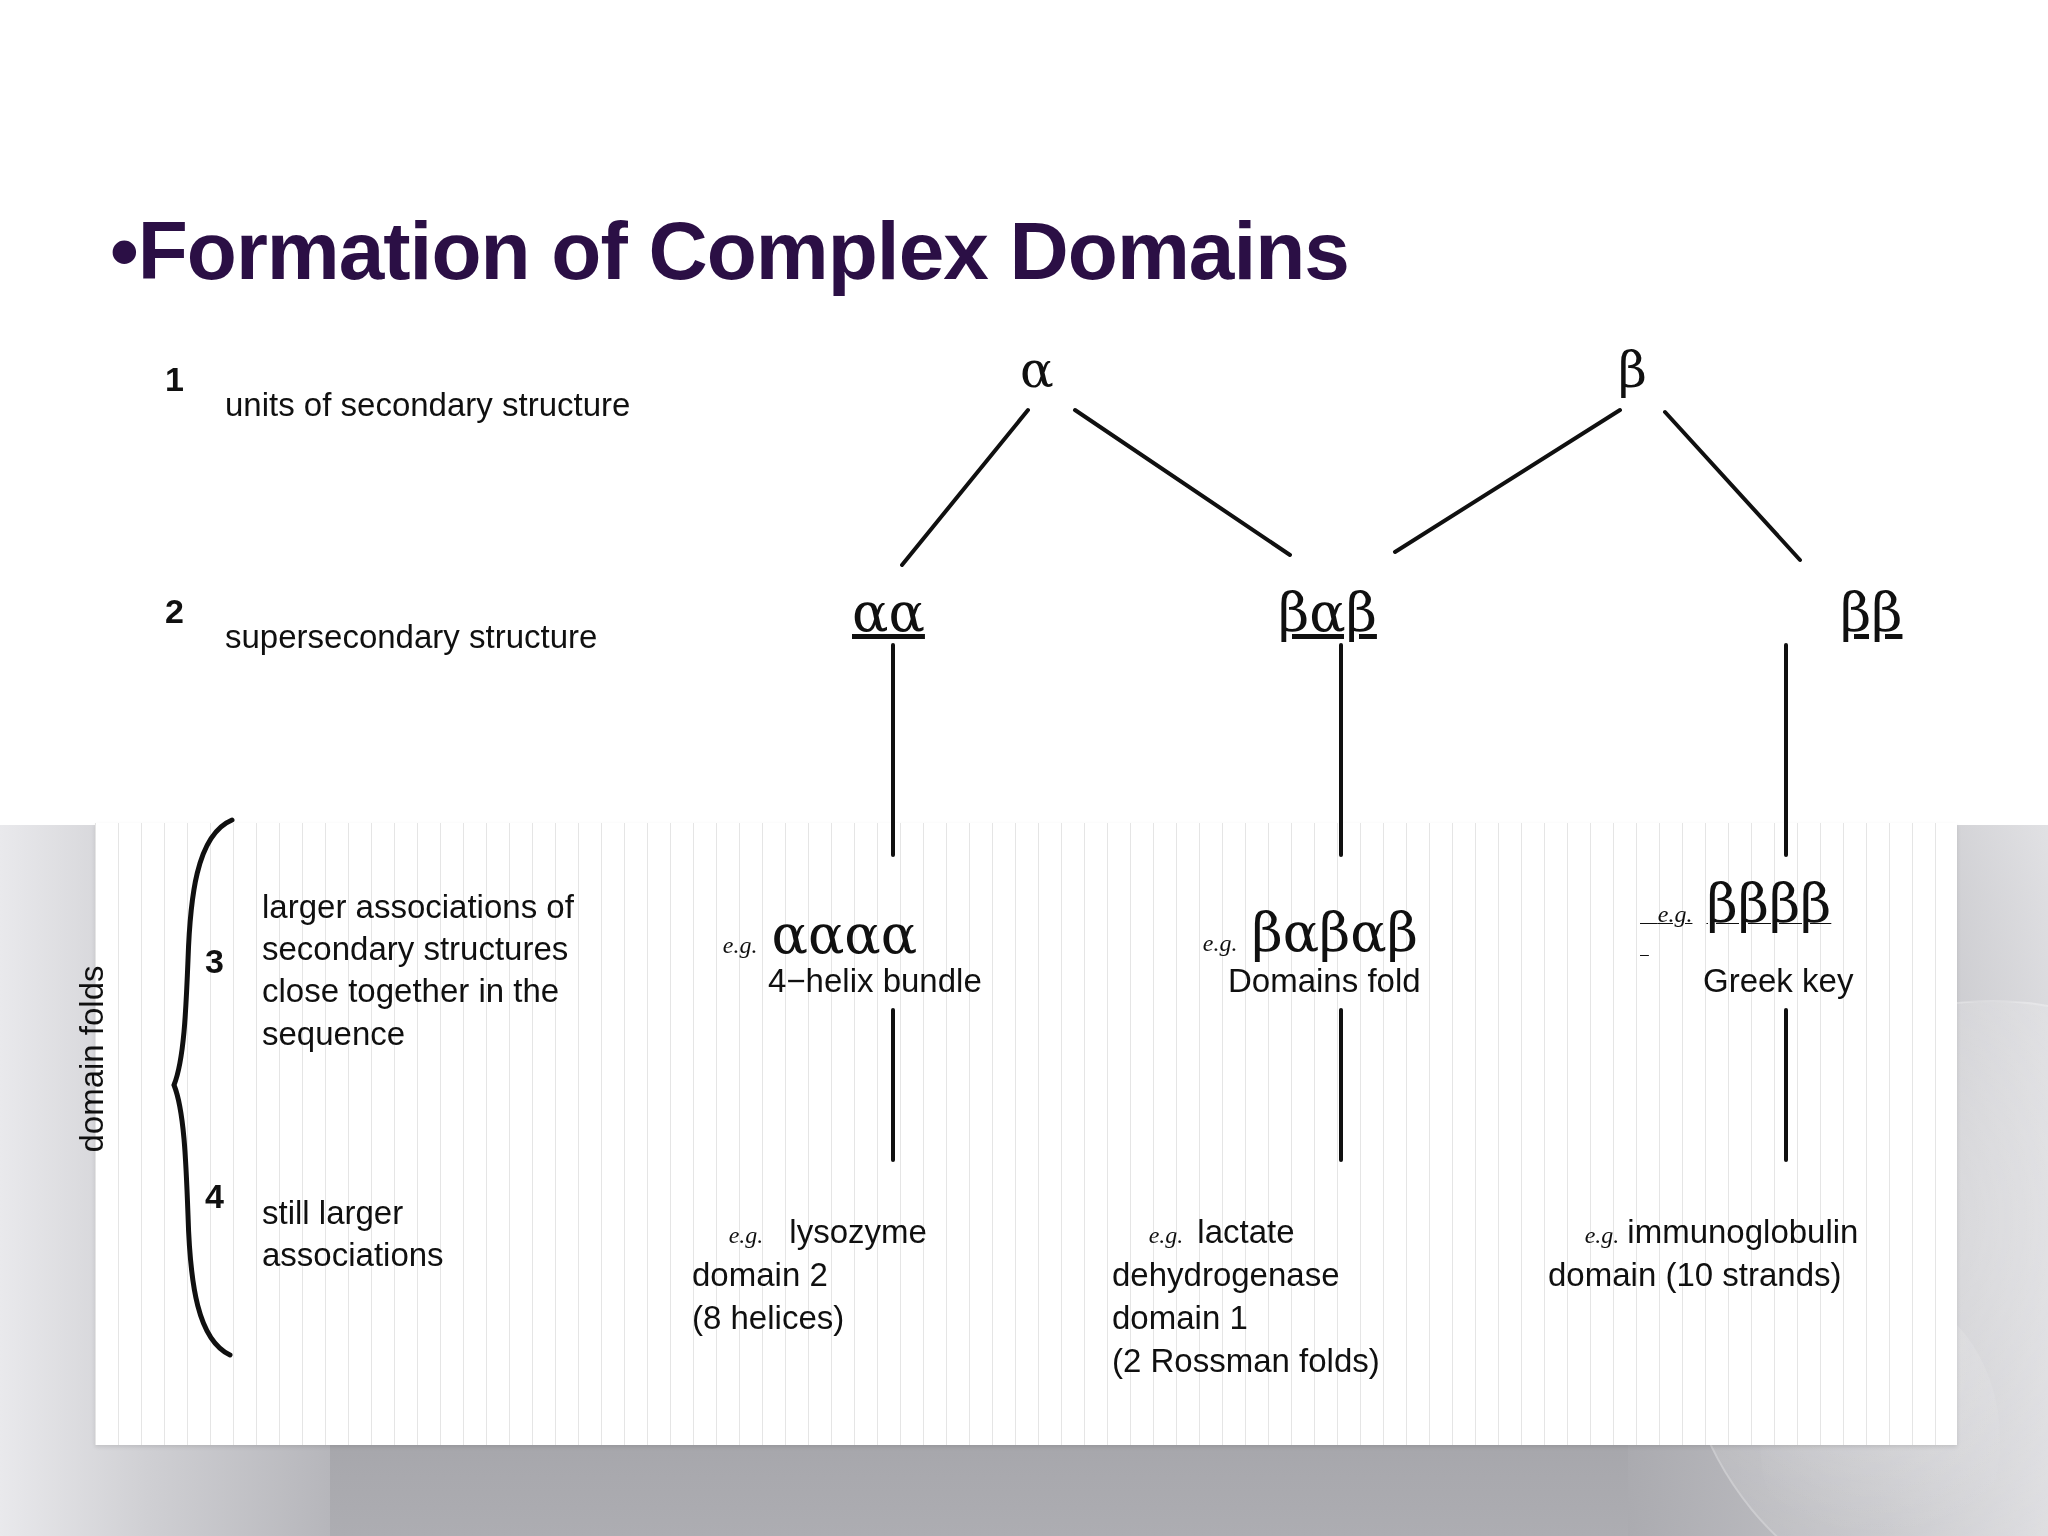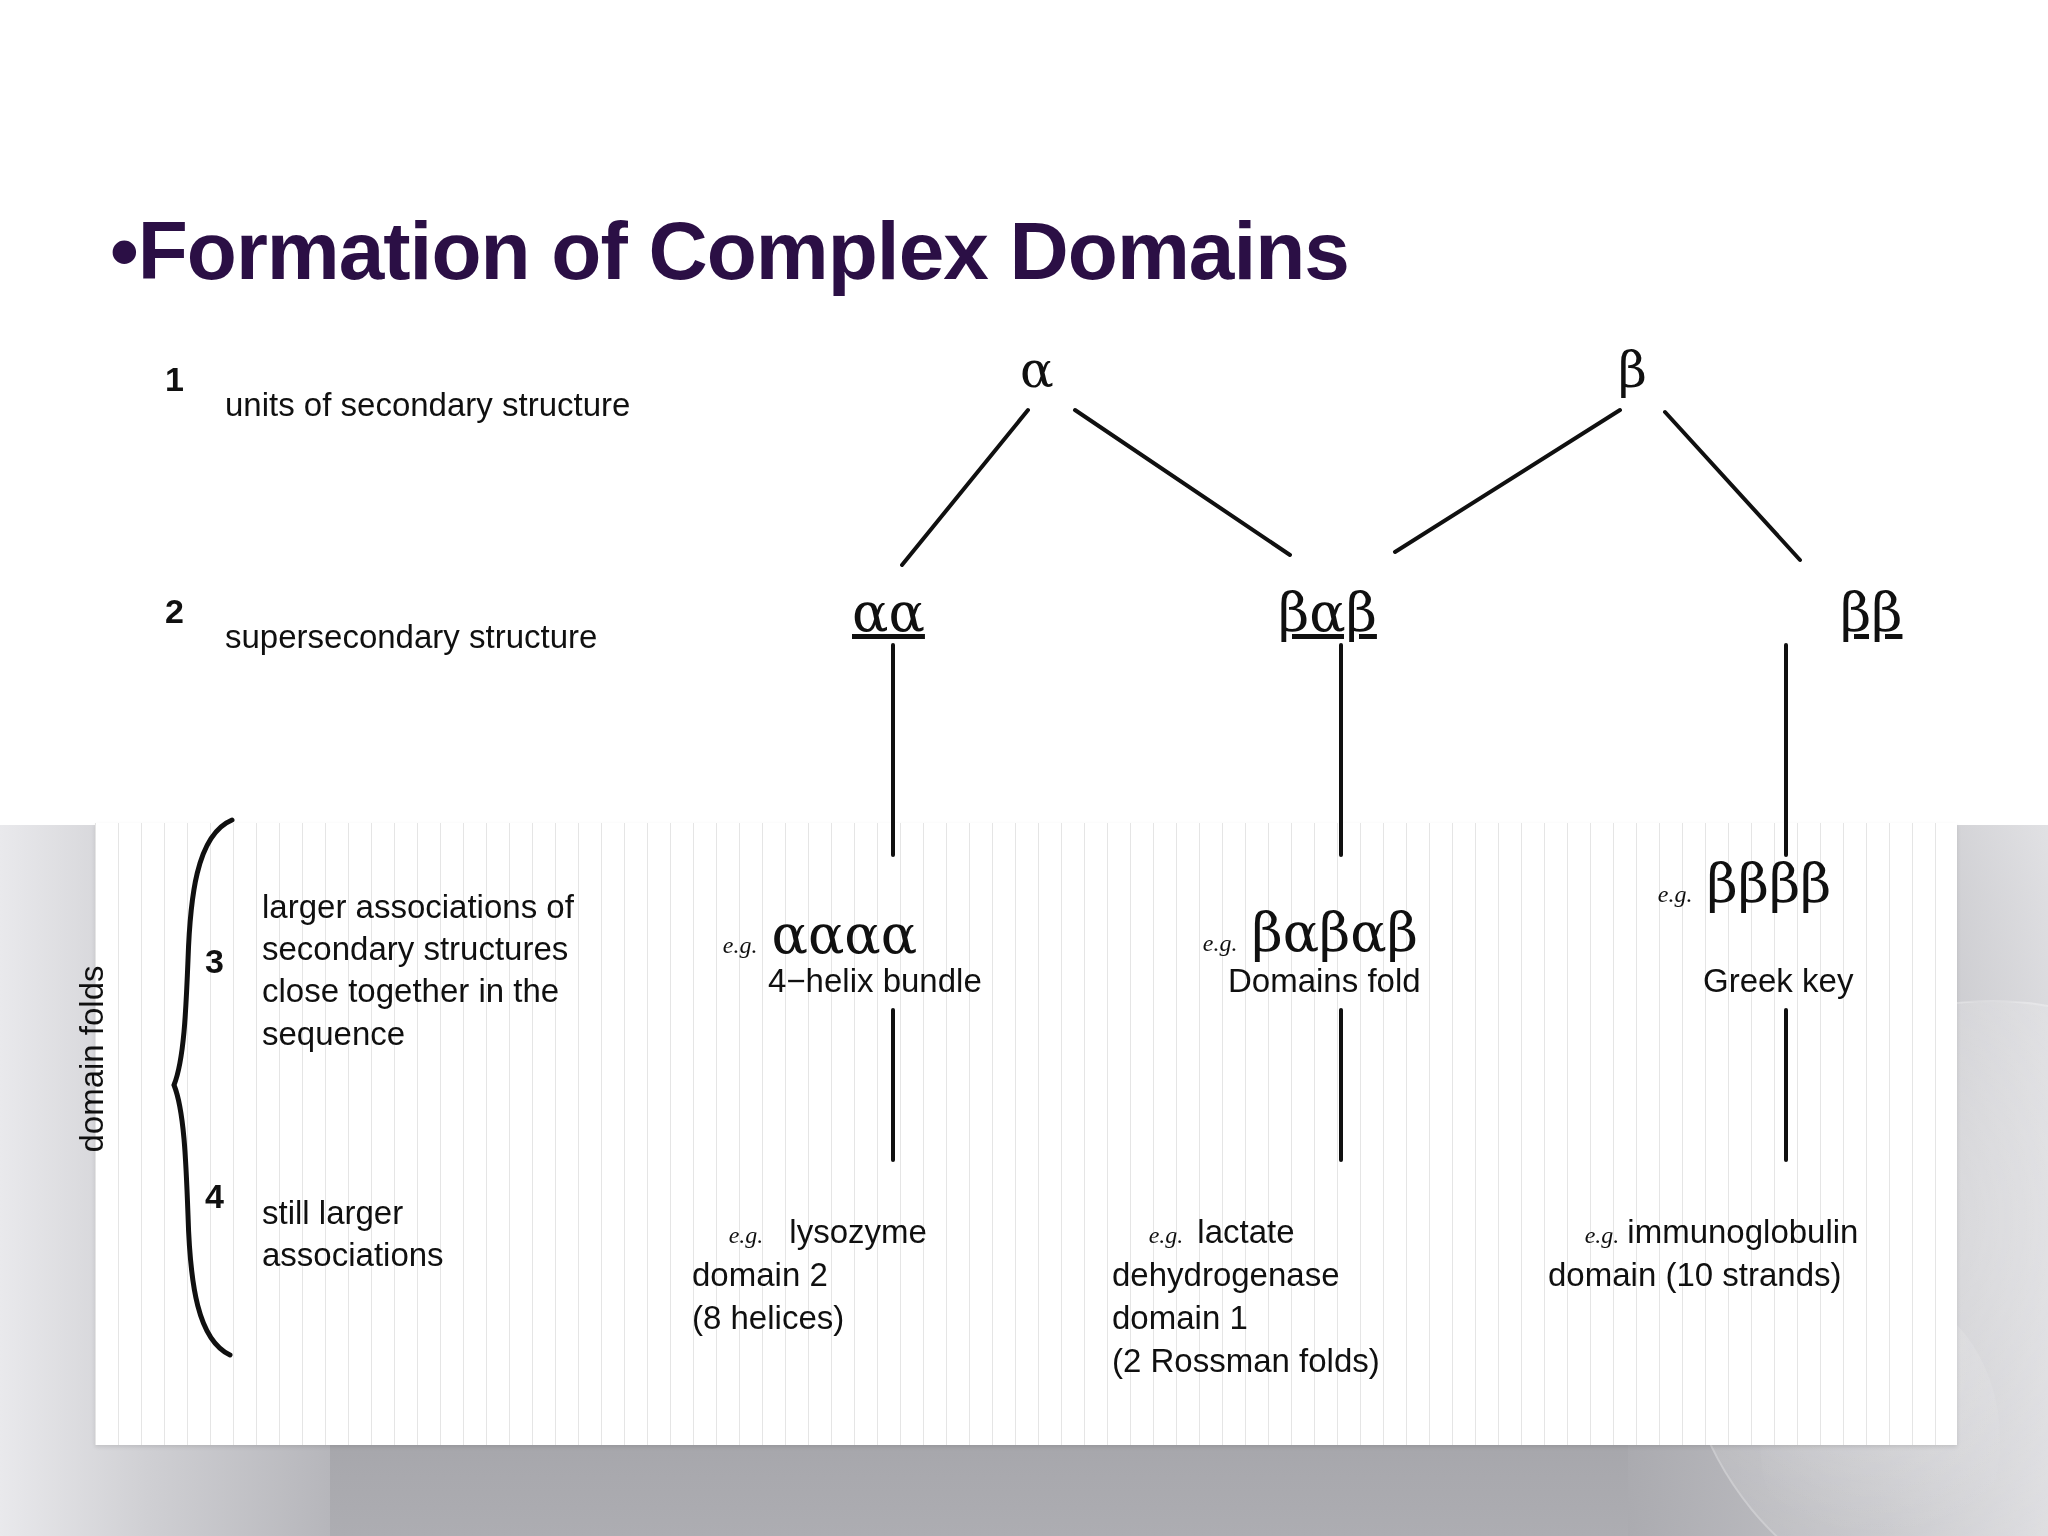"e.g. ββββ" div.fig { text-decoration: none -> underline; top: 829px -> 849px }
